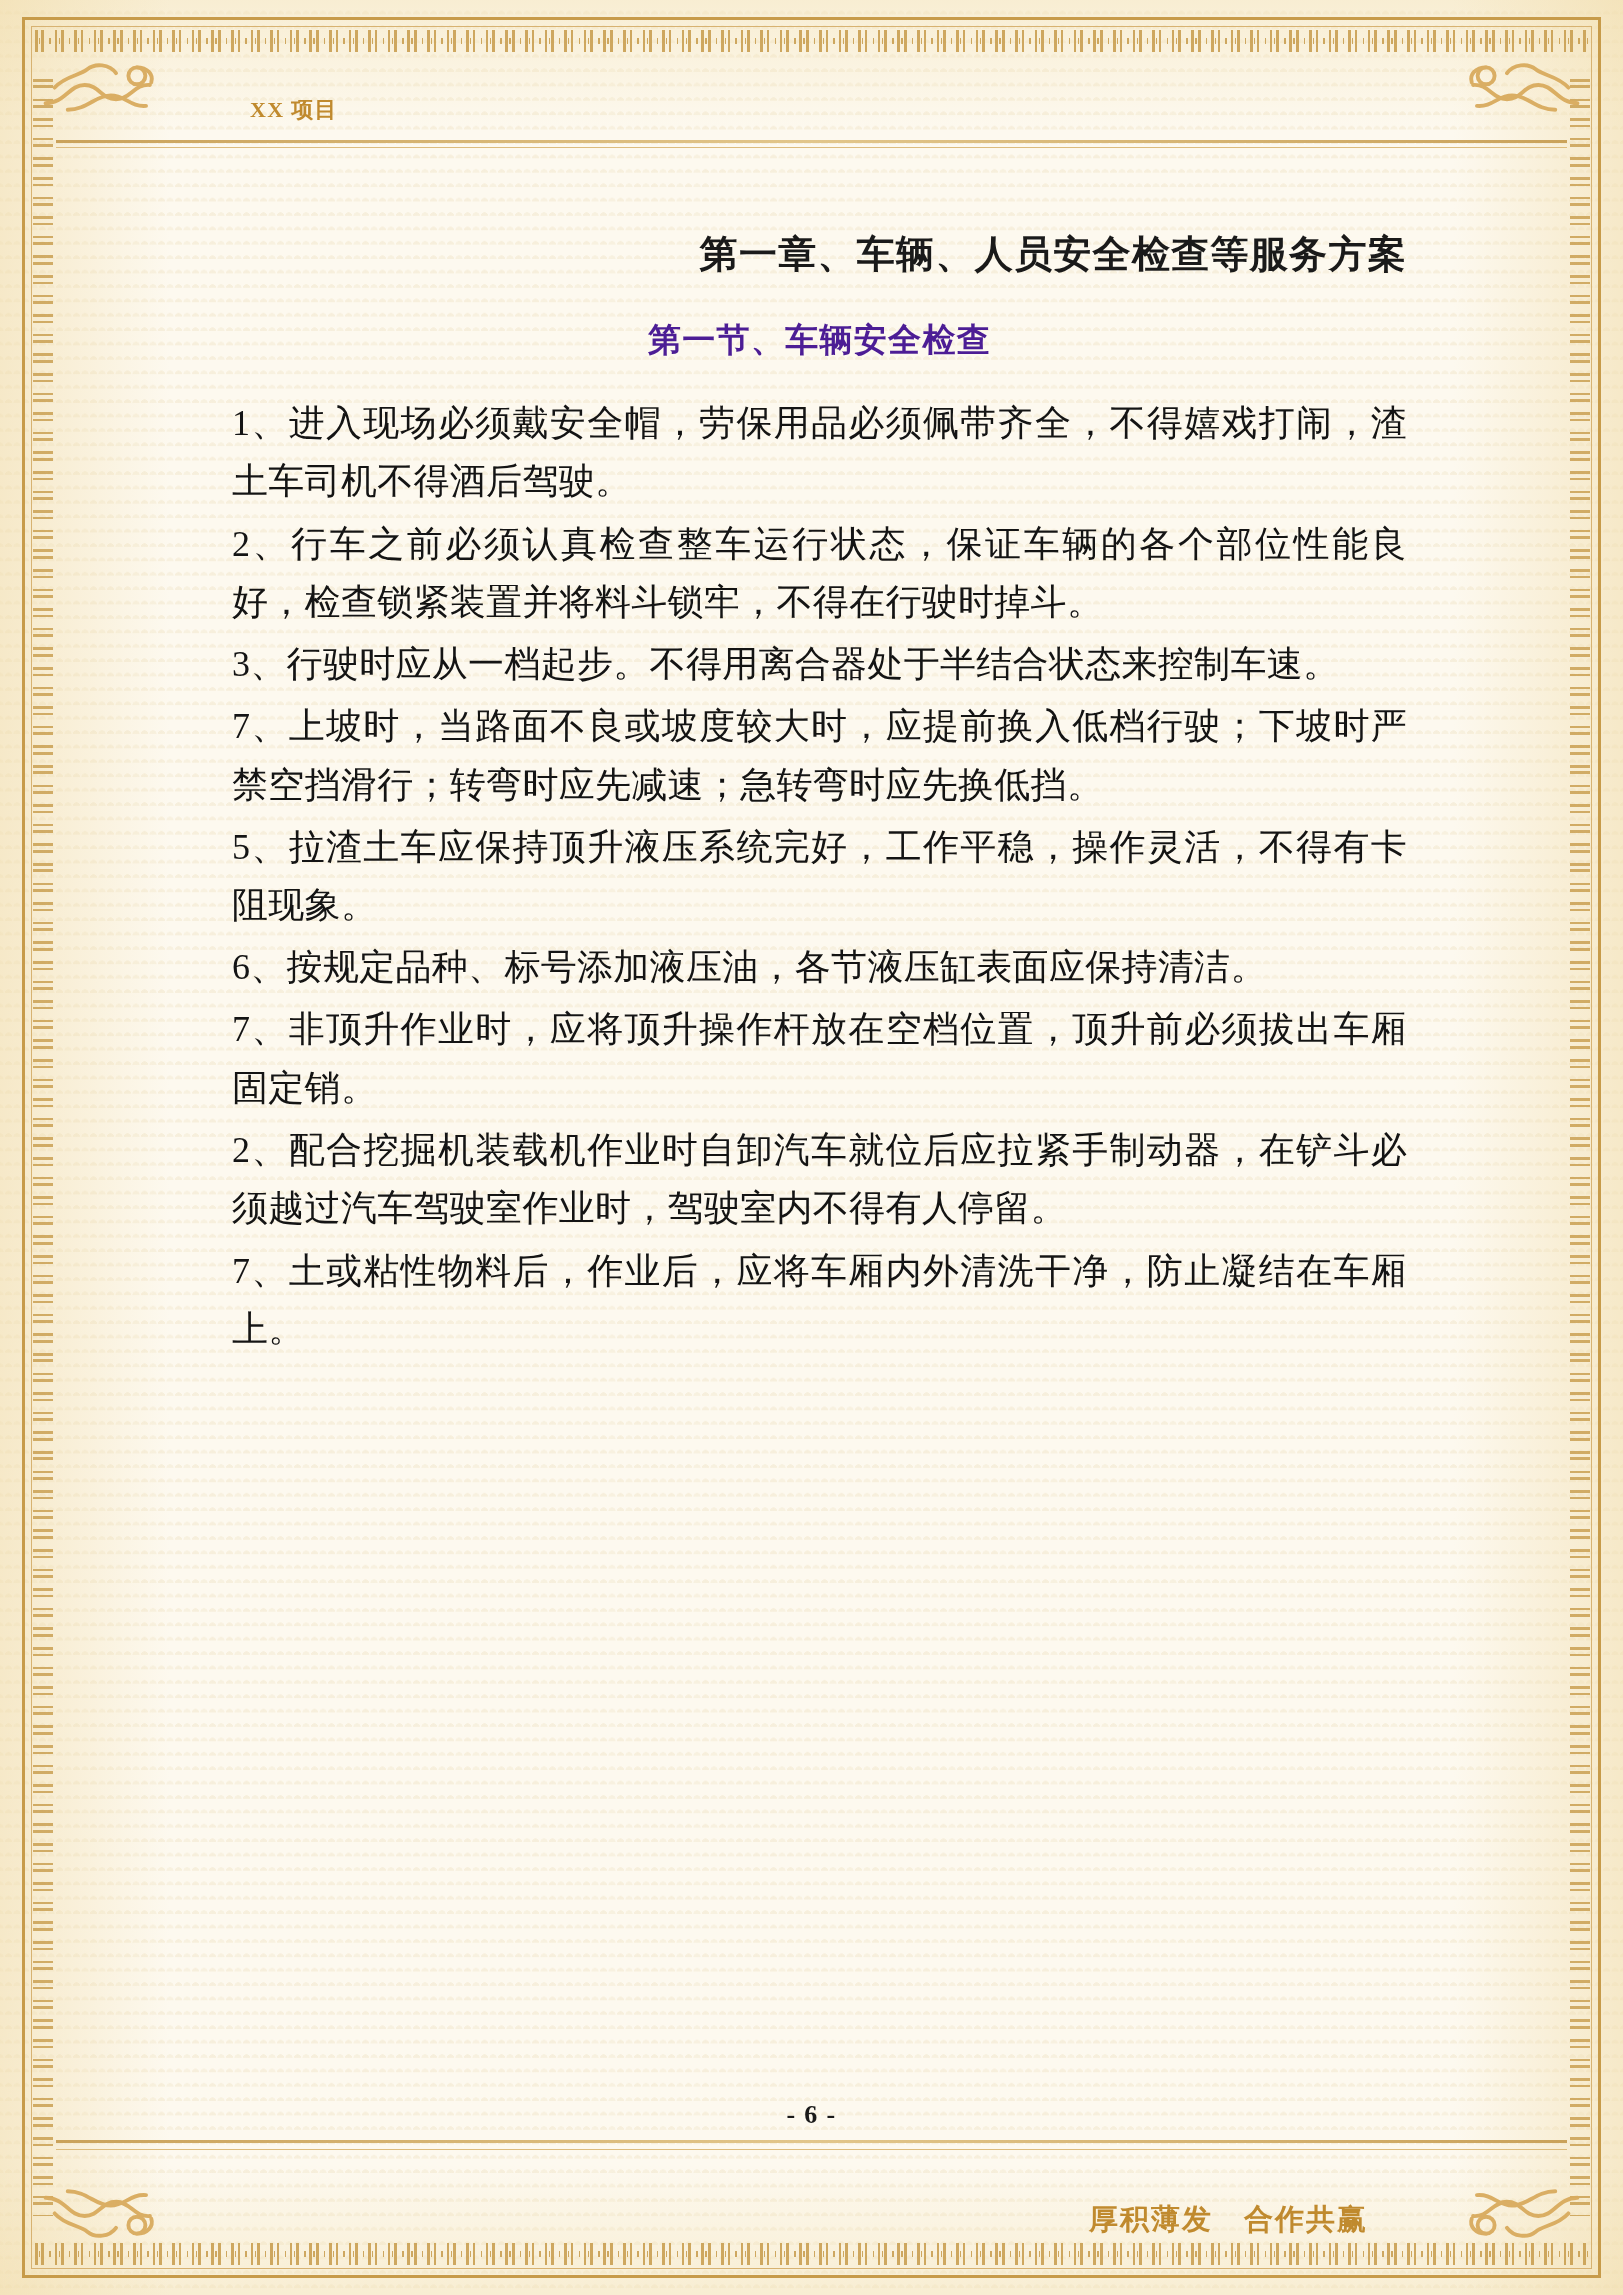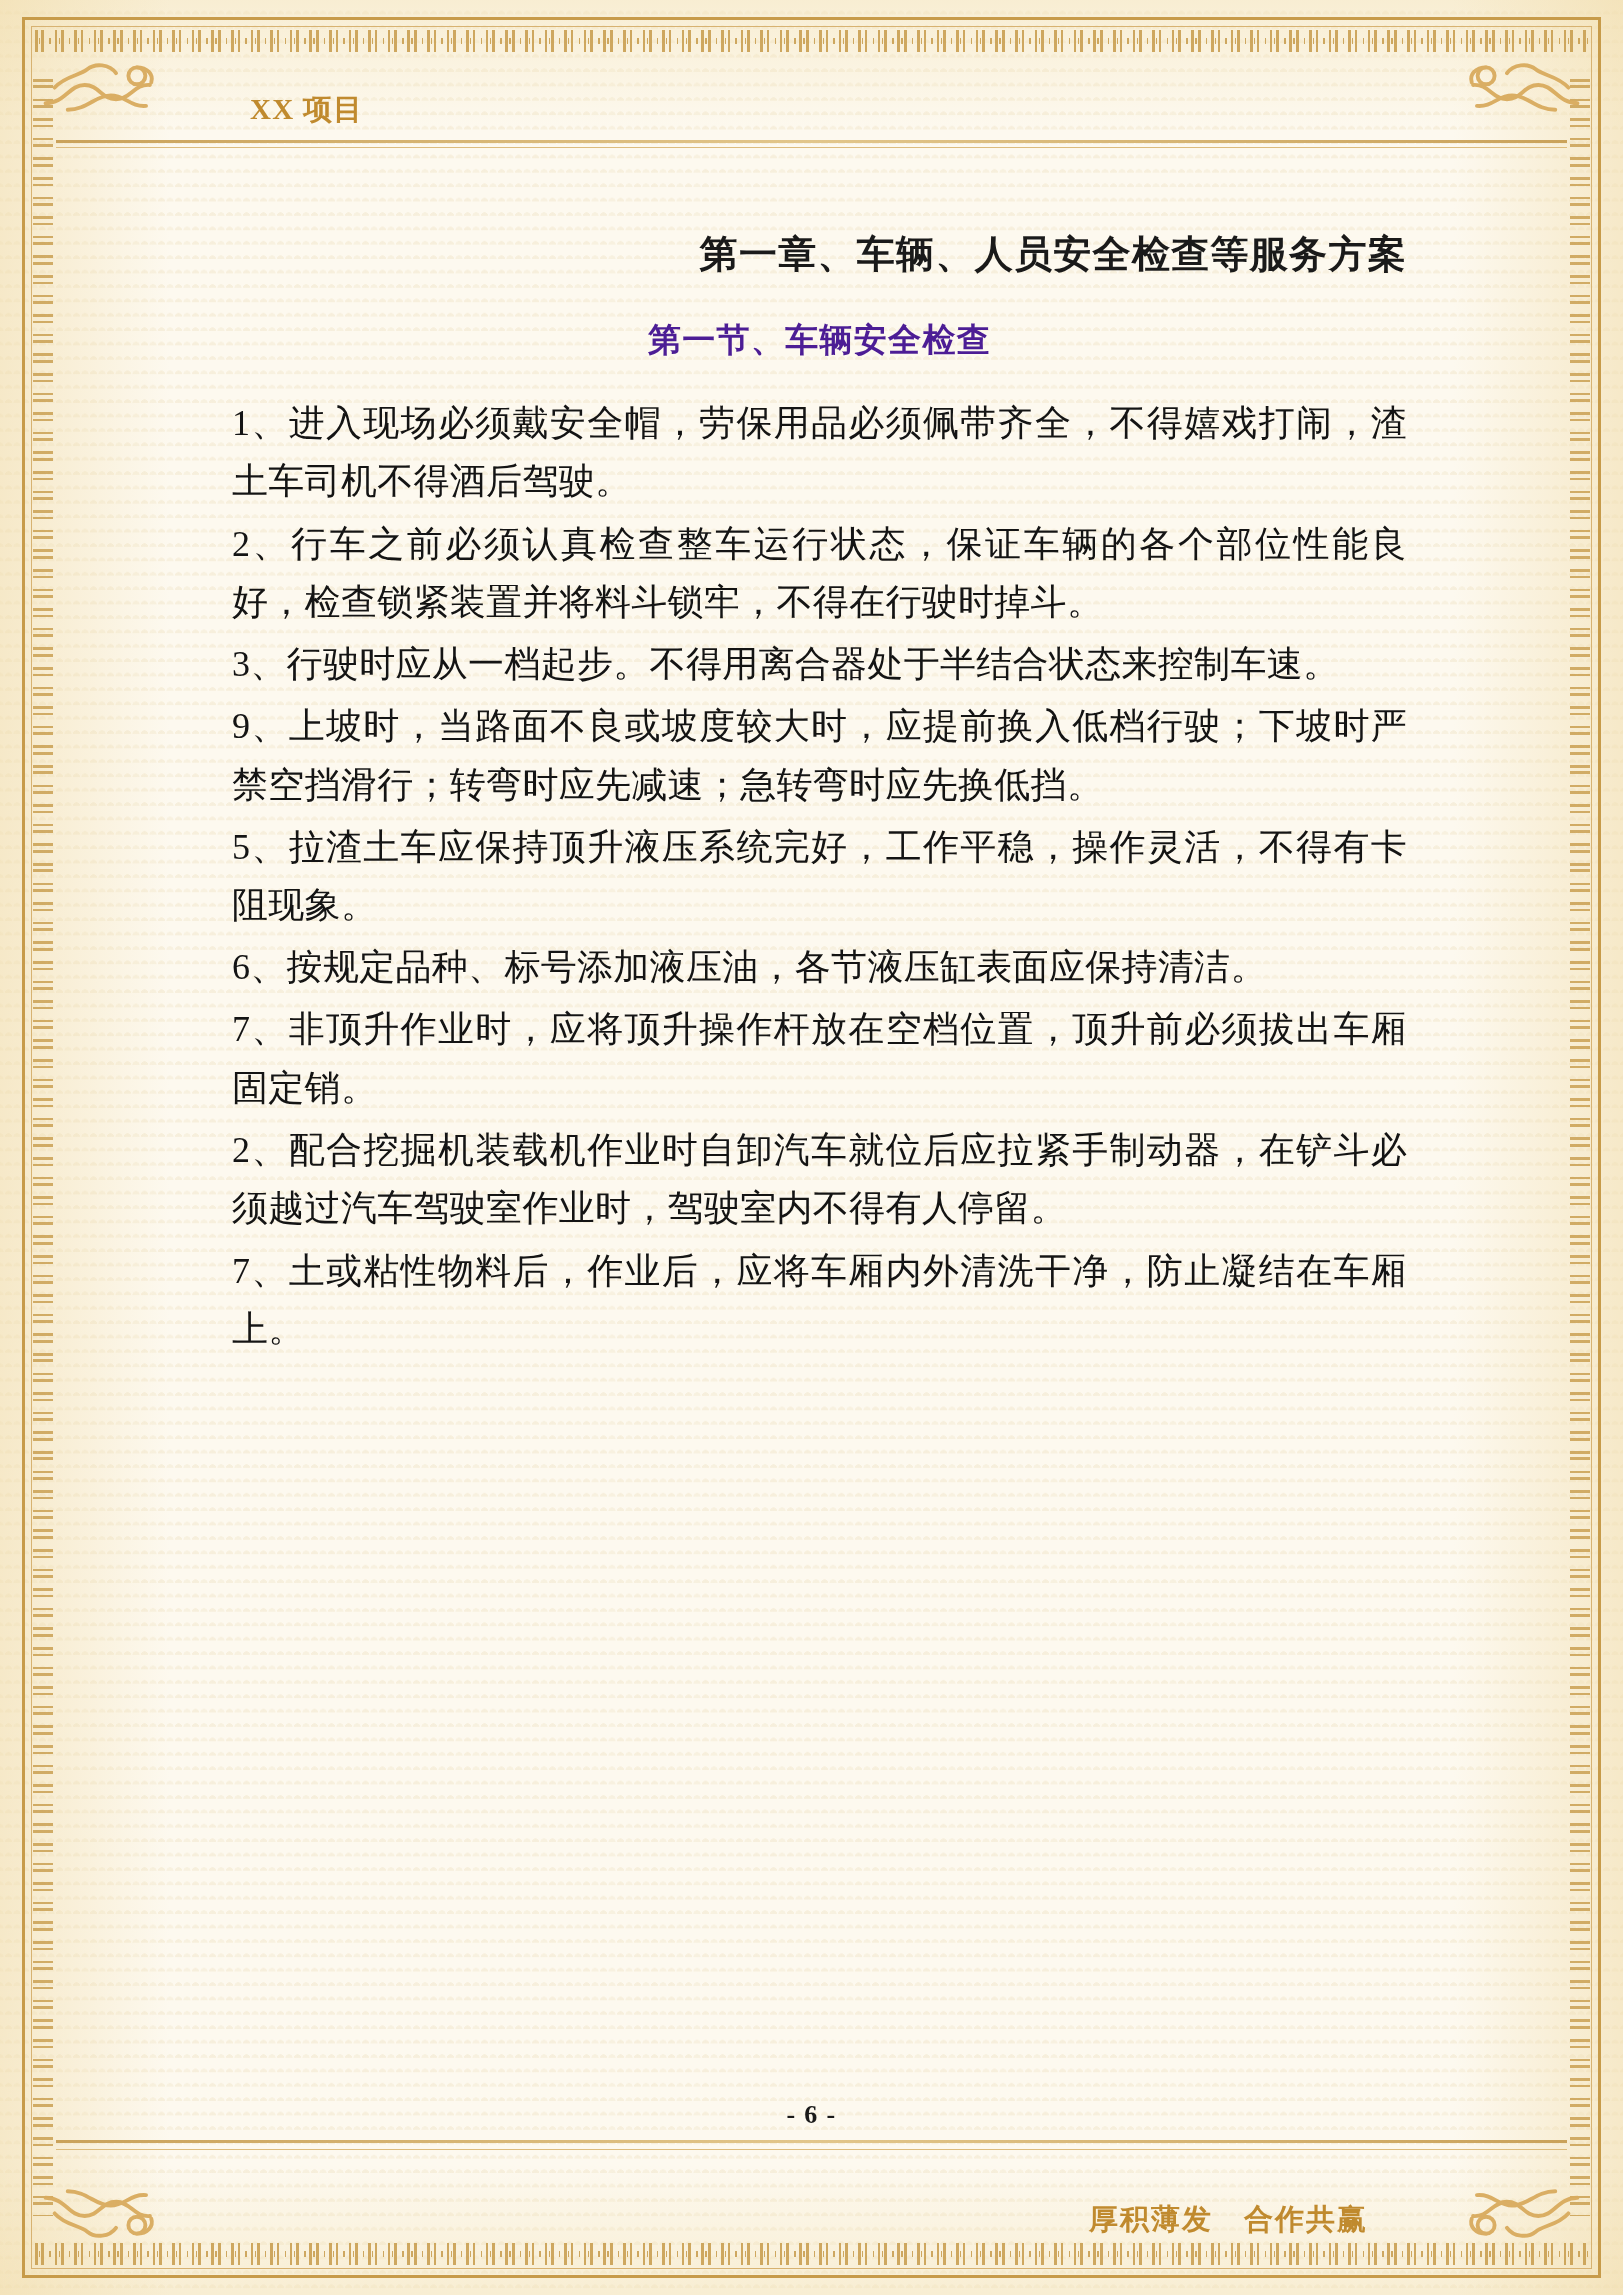"XX 项目" .header-title { font-size: 29px -> 22px }
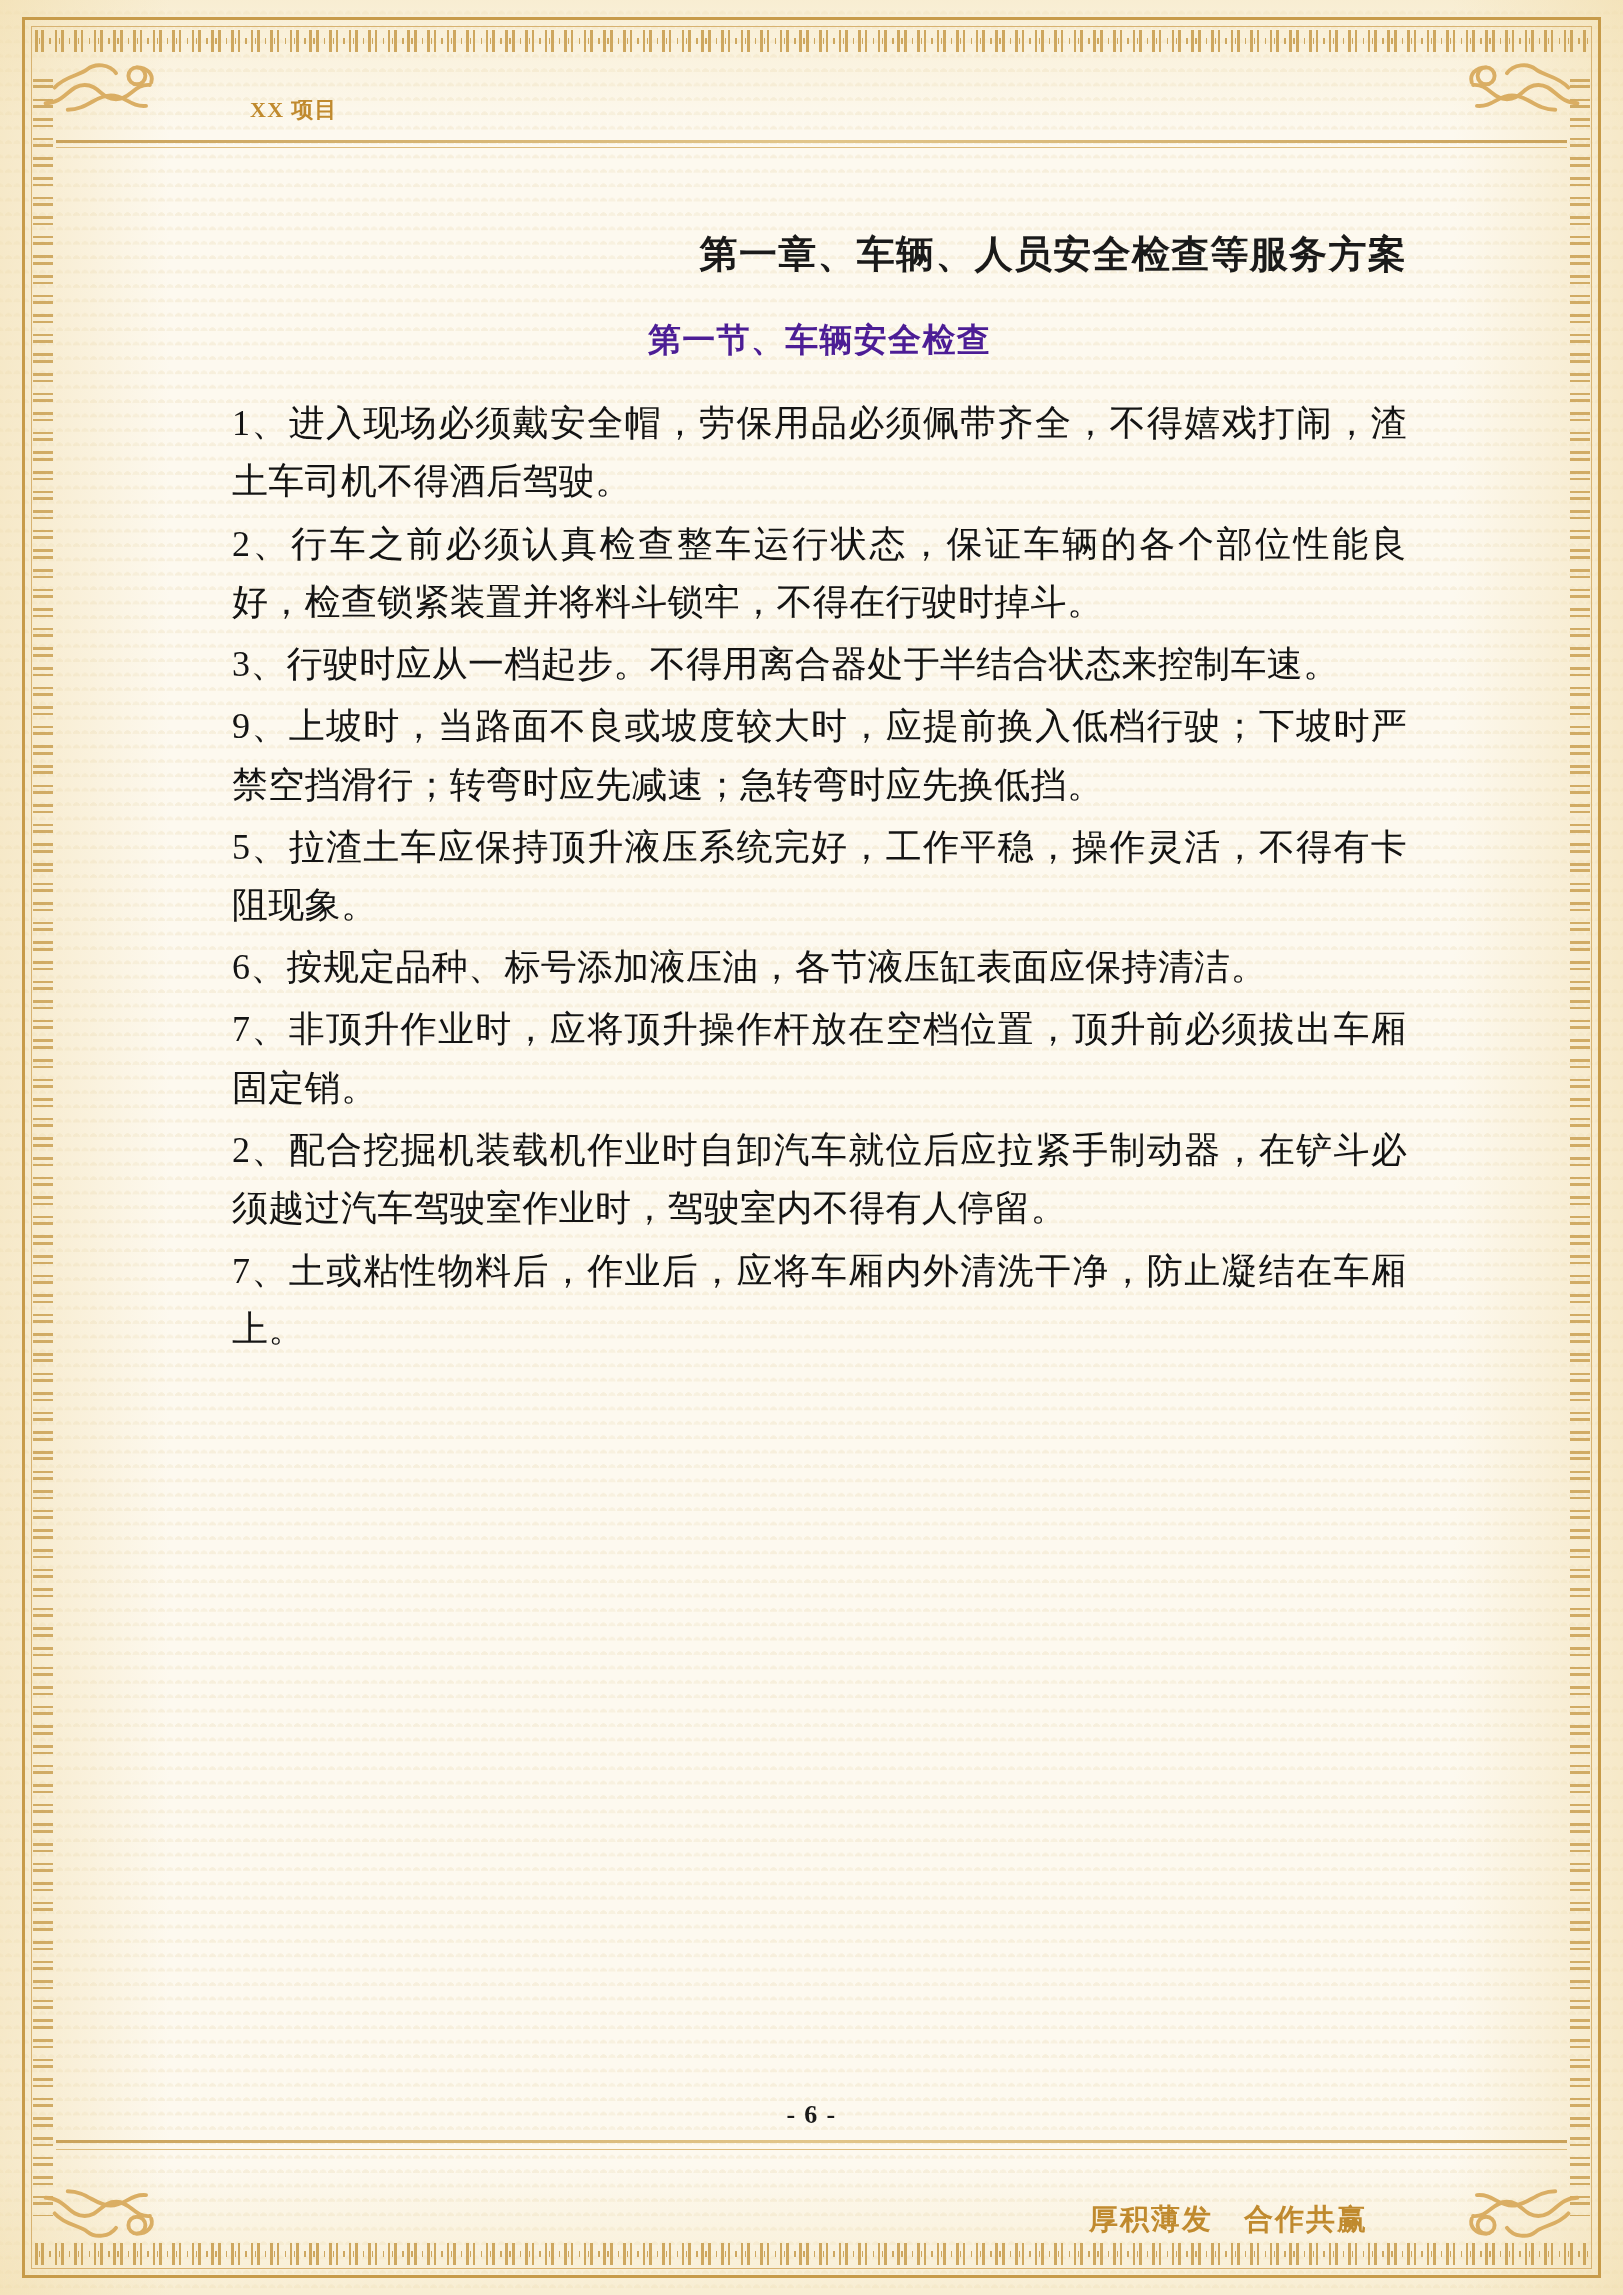"9、上坡时，当路面不良或坡度较大时，应提前换入低档行驶；下坡时严禁空挡滑行；转弯" li { text: 9 -> 7 }
